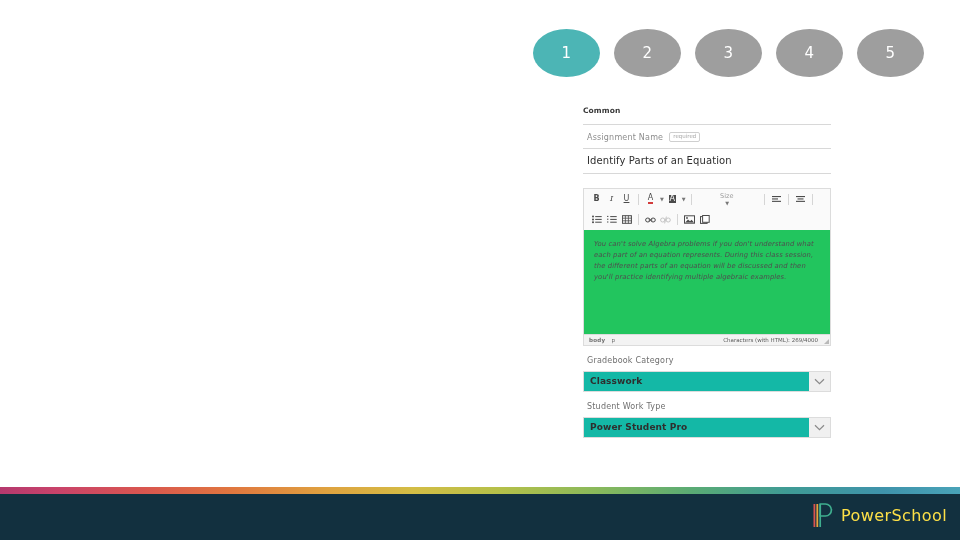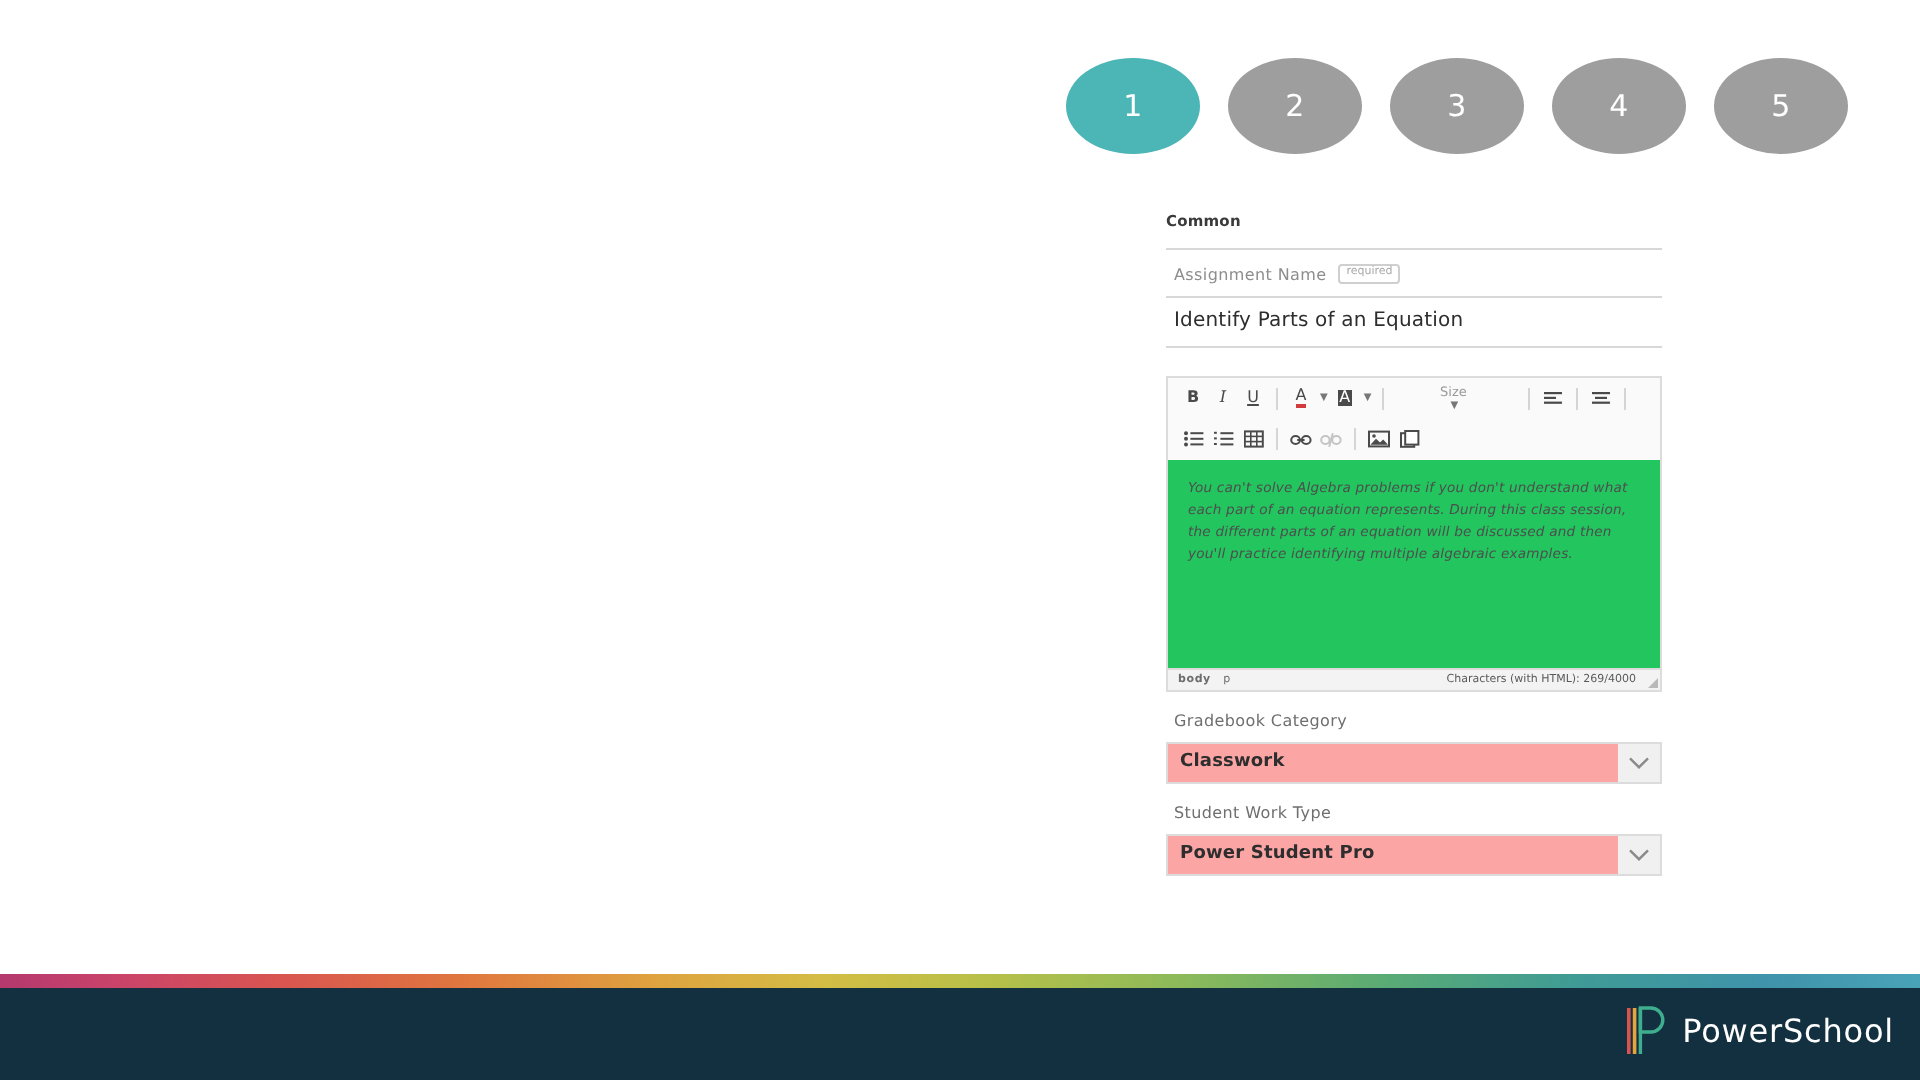"Classwork" .select { background: #fca5a5 -> #14b8a6 }
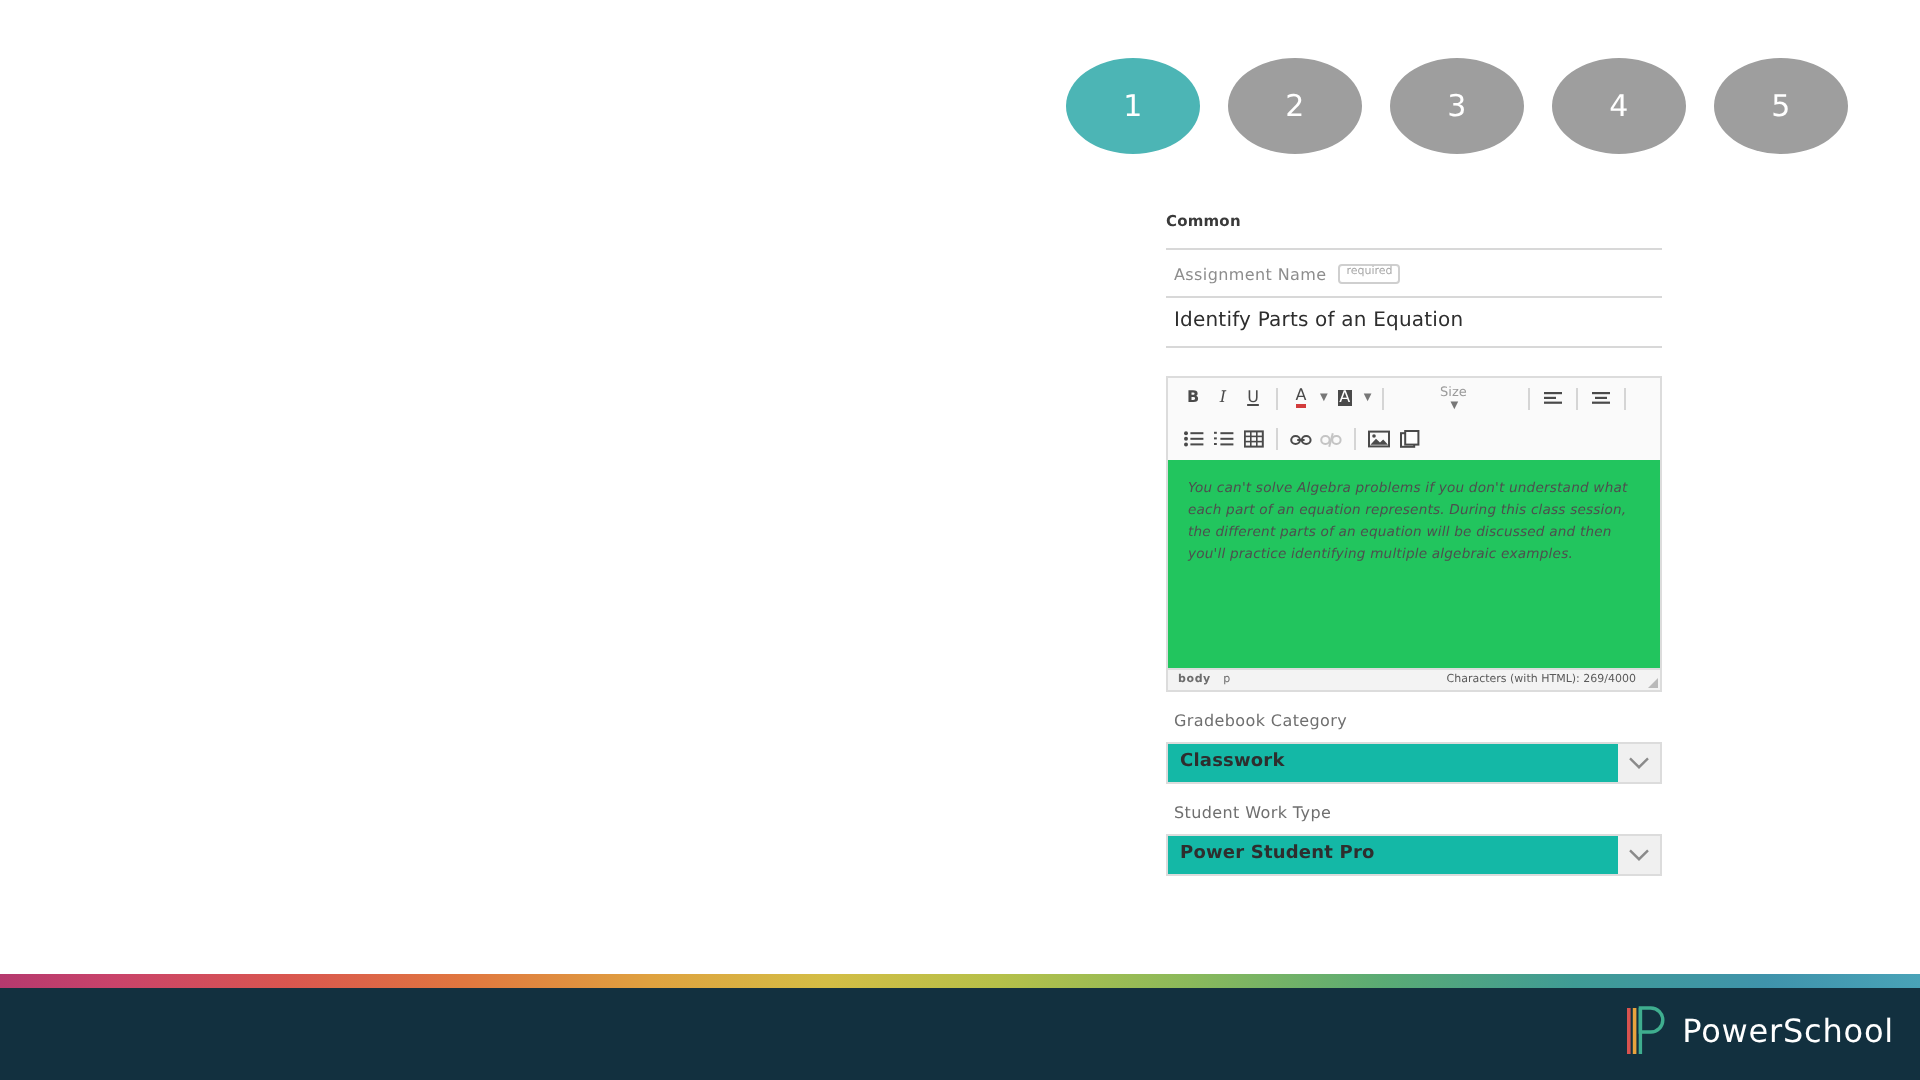"PowerSchool" .logo-word { color: #ffffff -> #fde047 }
